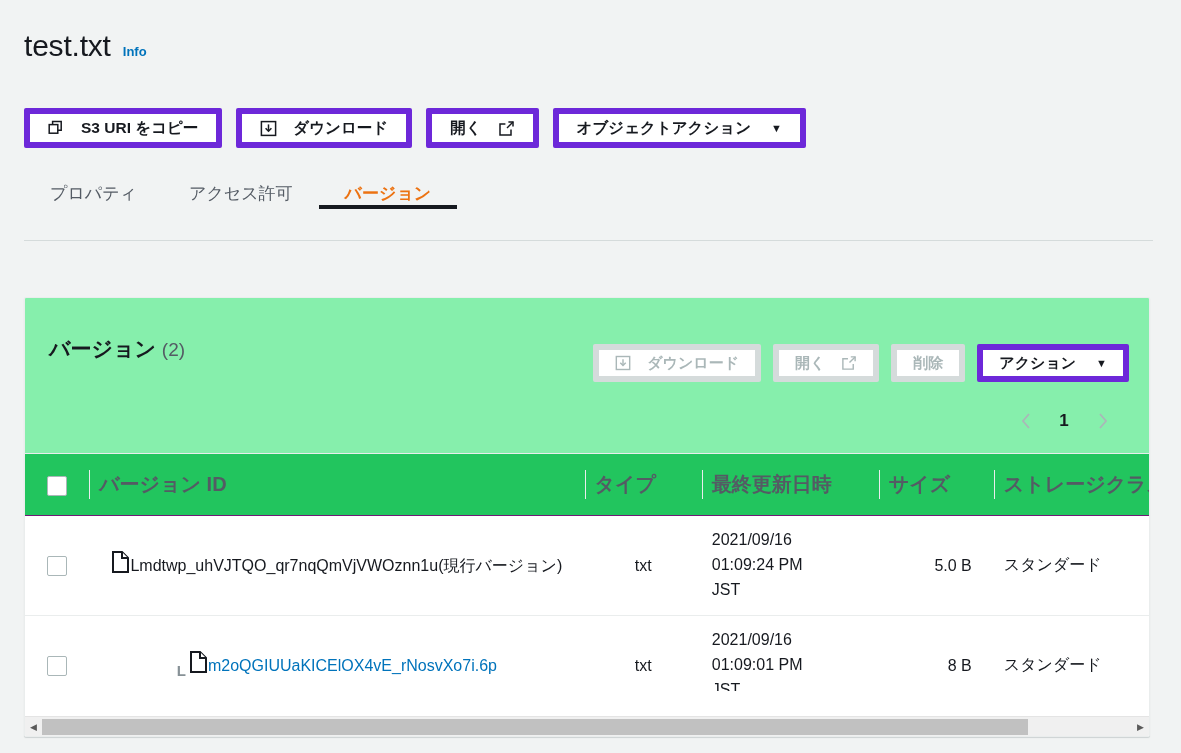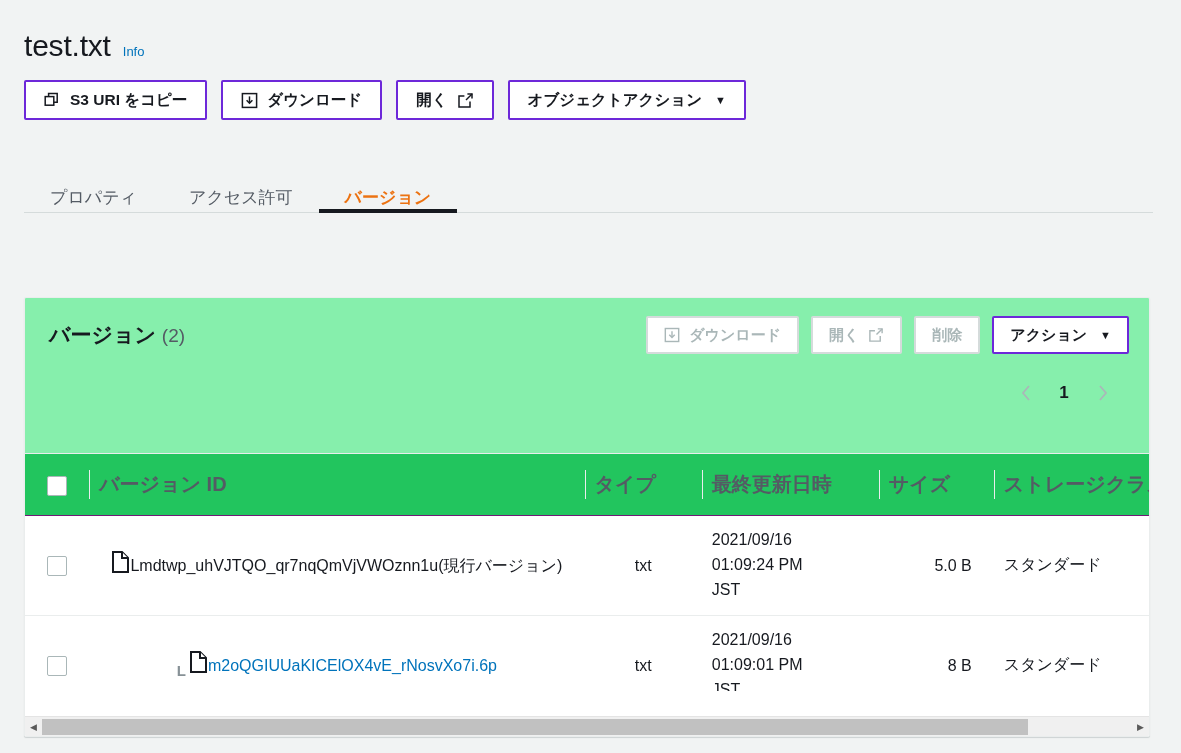"Info" .info-link { font-weight: normal -> bold }
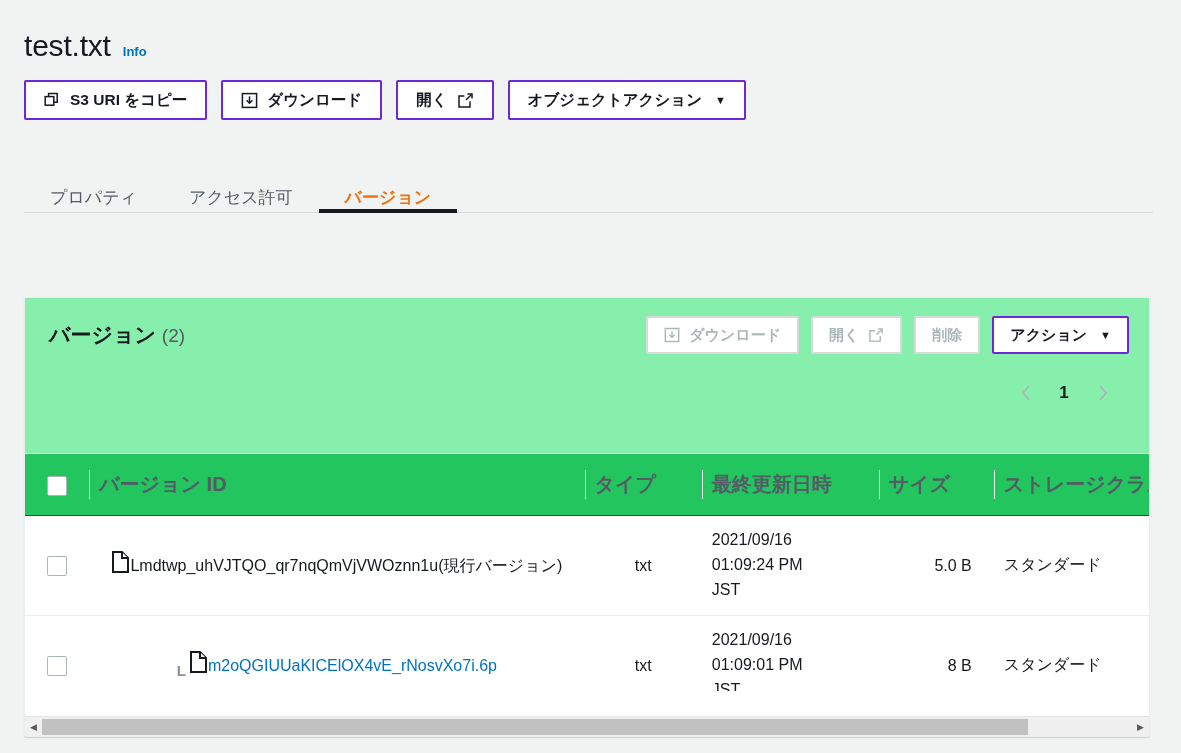"S3 URI をコピー" .btn { border: 2px solid #6d28d9 -> 6px solid #6d28d9; gap: 9px -> 16px; margin-top: none -> 28px }
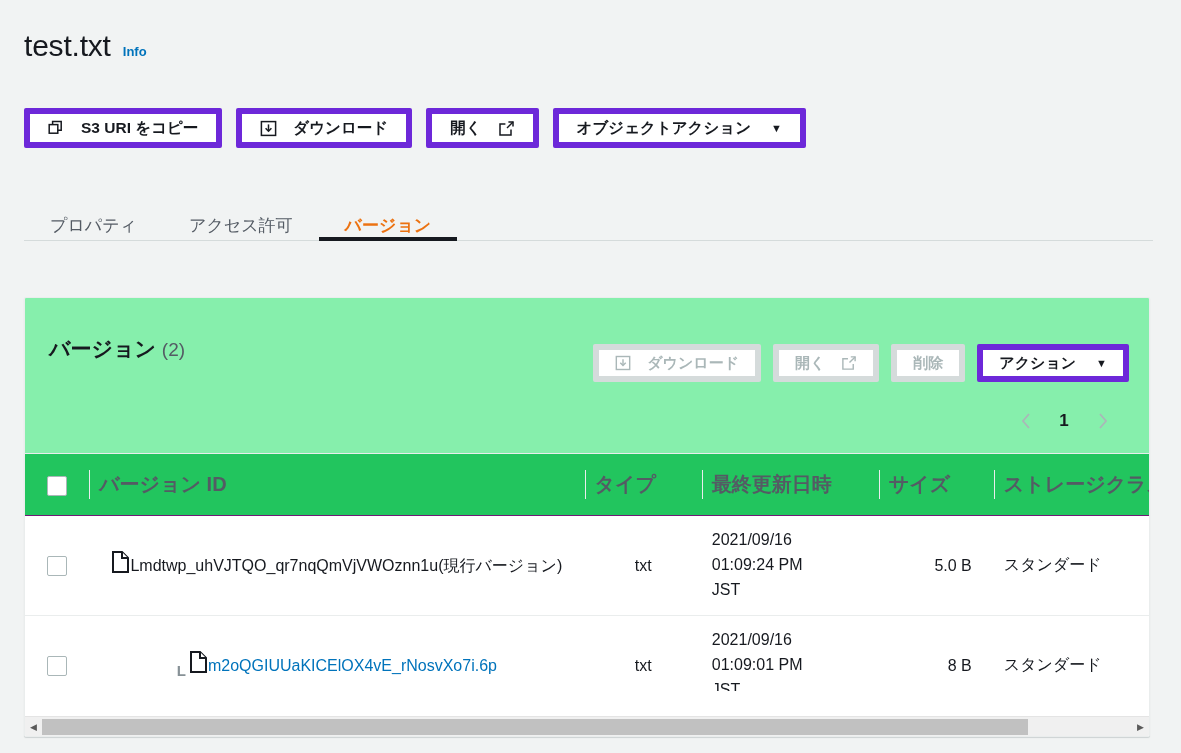"プロパティ" .tabs { align-items: flex-end -> flex-start }
